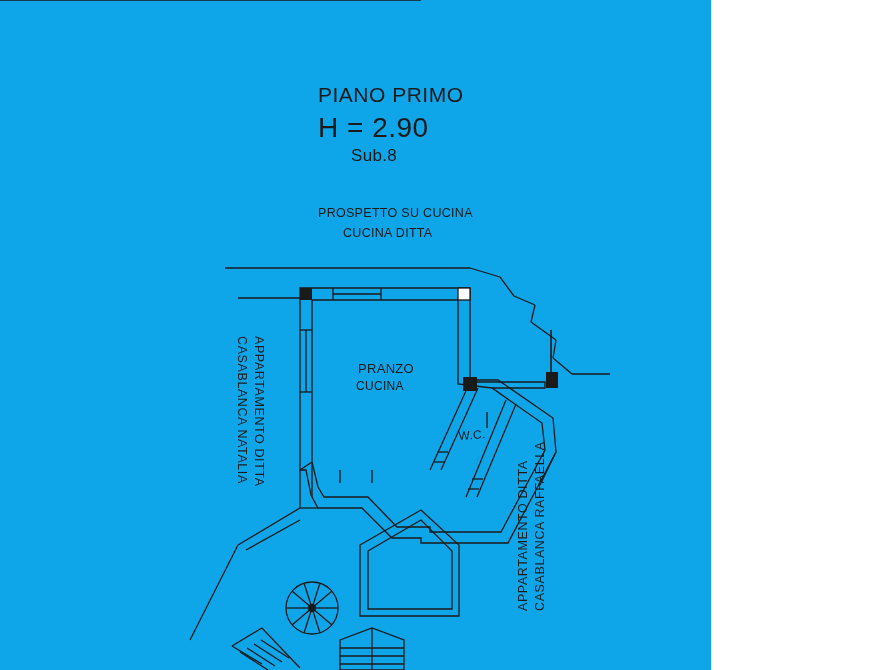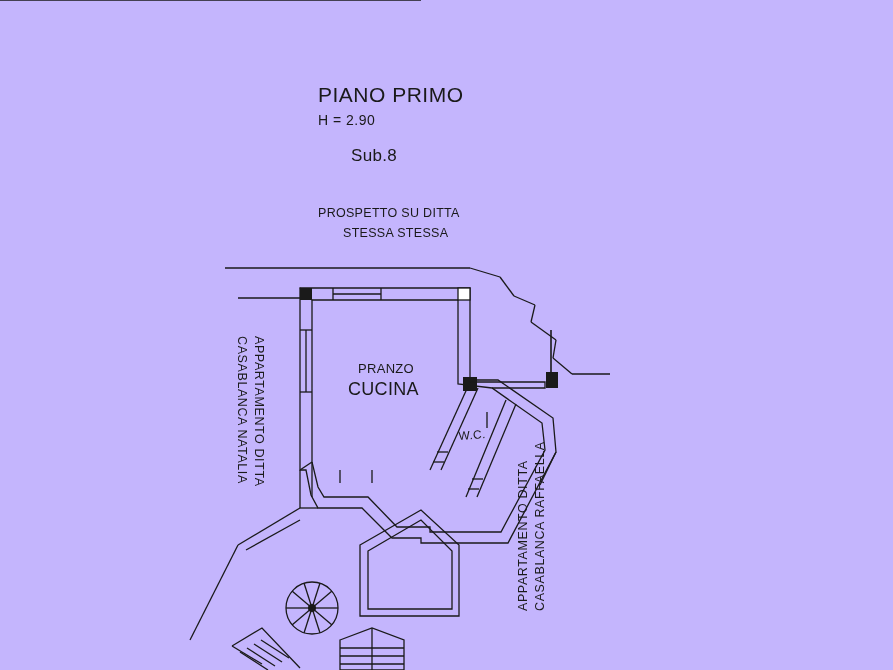"PIANO PRIMO" #page { background: #c4b5fd -> #0ea5e9; width: 893px -> 711px }
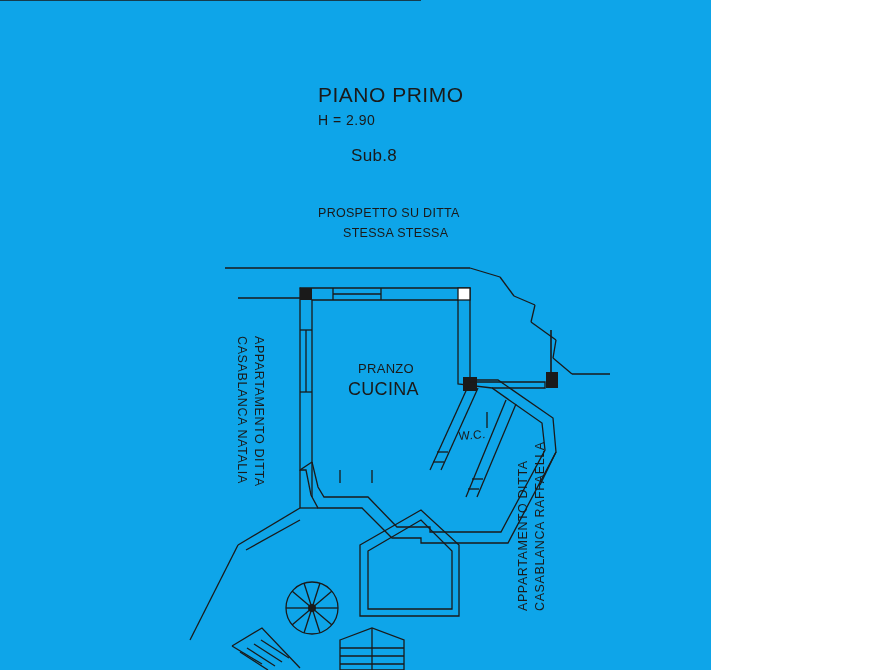"H = 2.90" #title-h { font-size: 14px -> 28px }
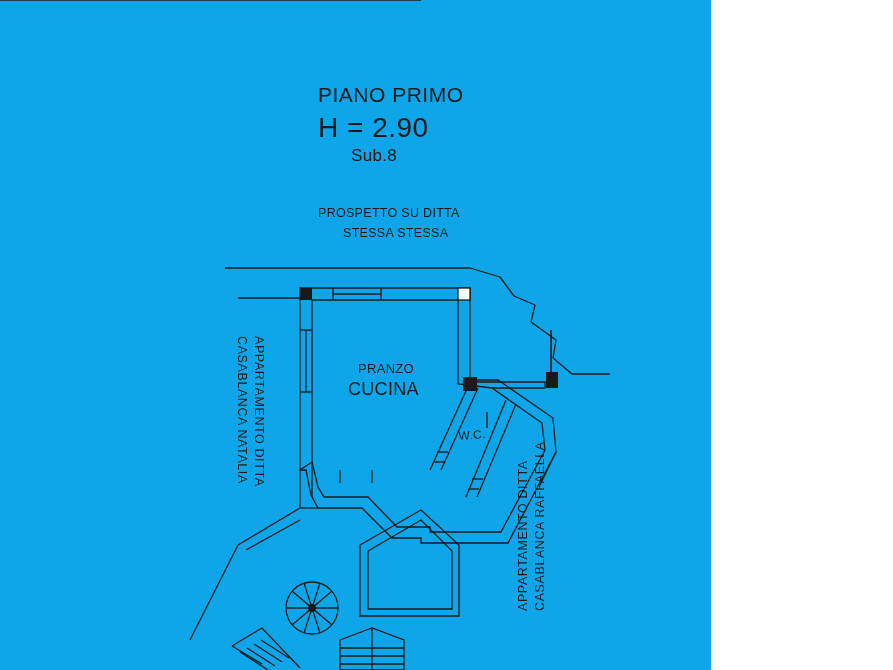"PROSPETTO SU DITTA" div.txt { text: DITTA -> CUCINA }
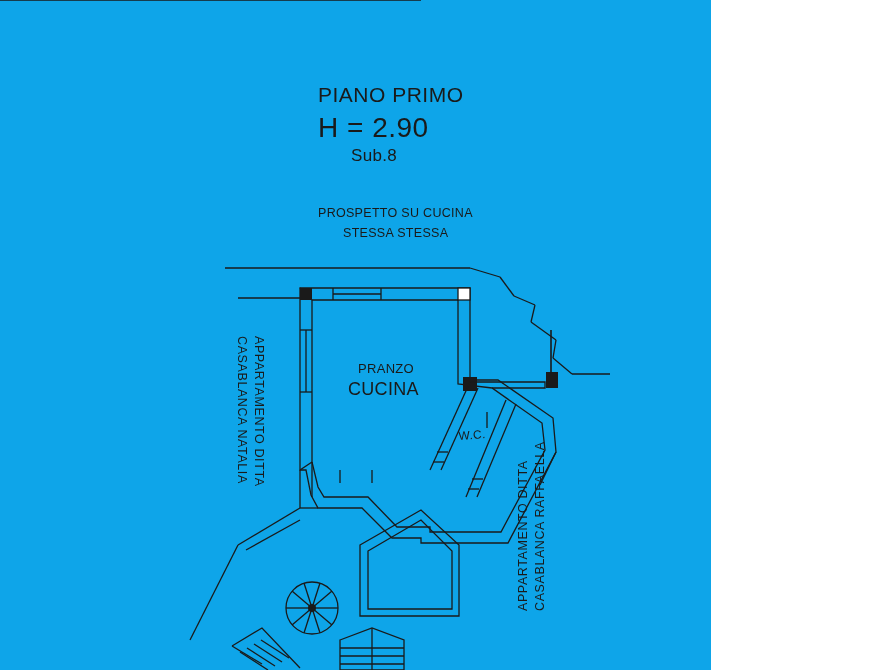"STESSA STESSA" div.txt { text: STESSA STESSA -> CUCINA DITTA }
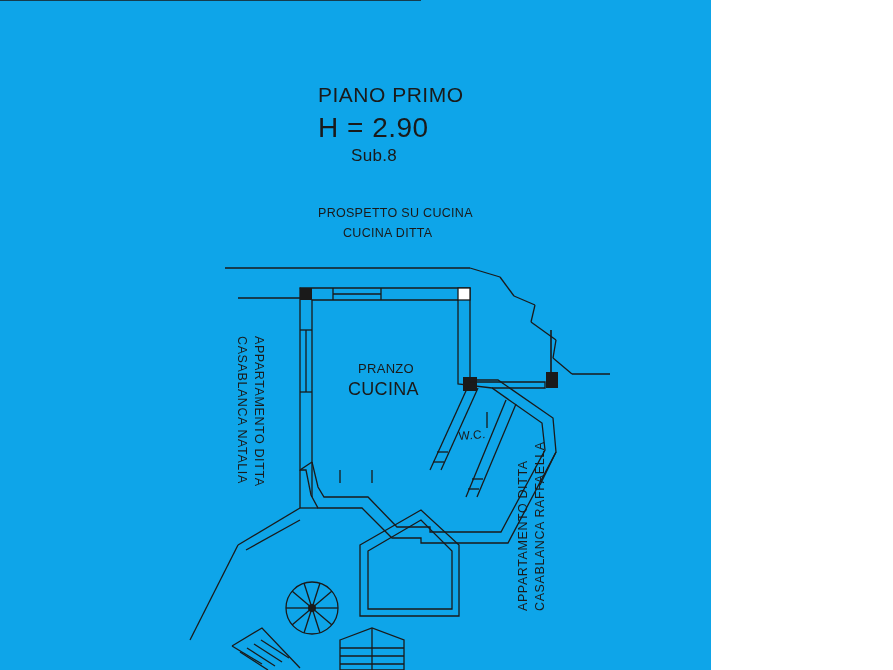"CUCINA" #label-cucina { font-size: 18px -> 12px; left: 348px -> 356px }
